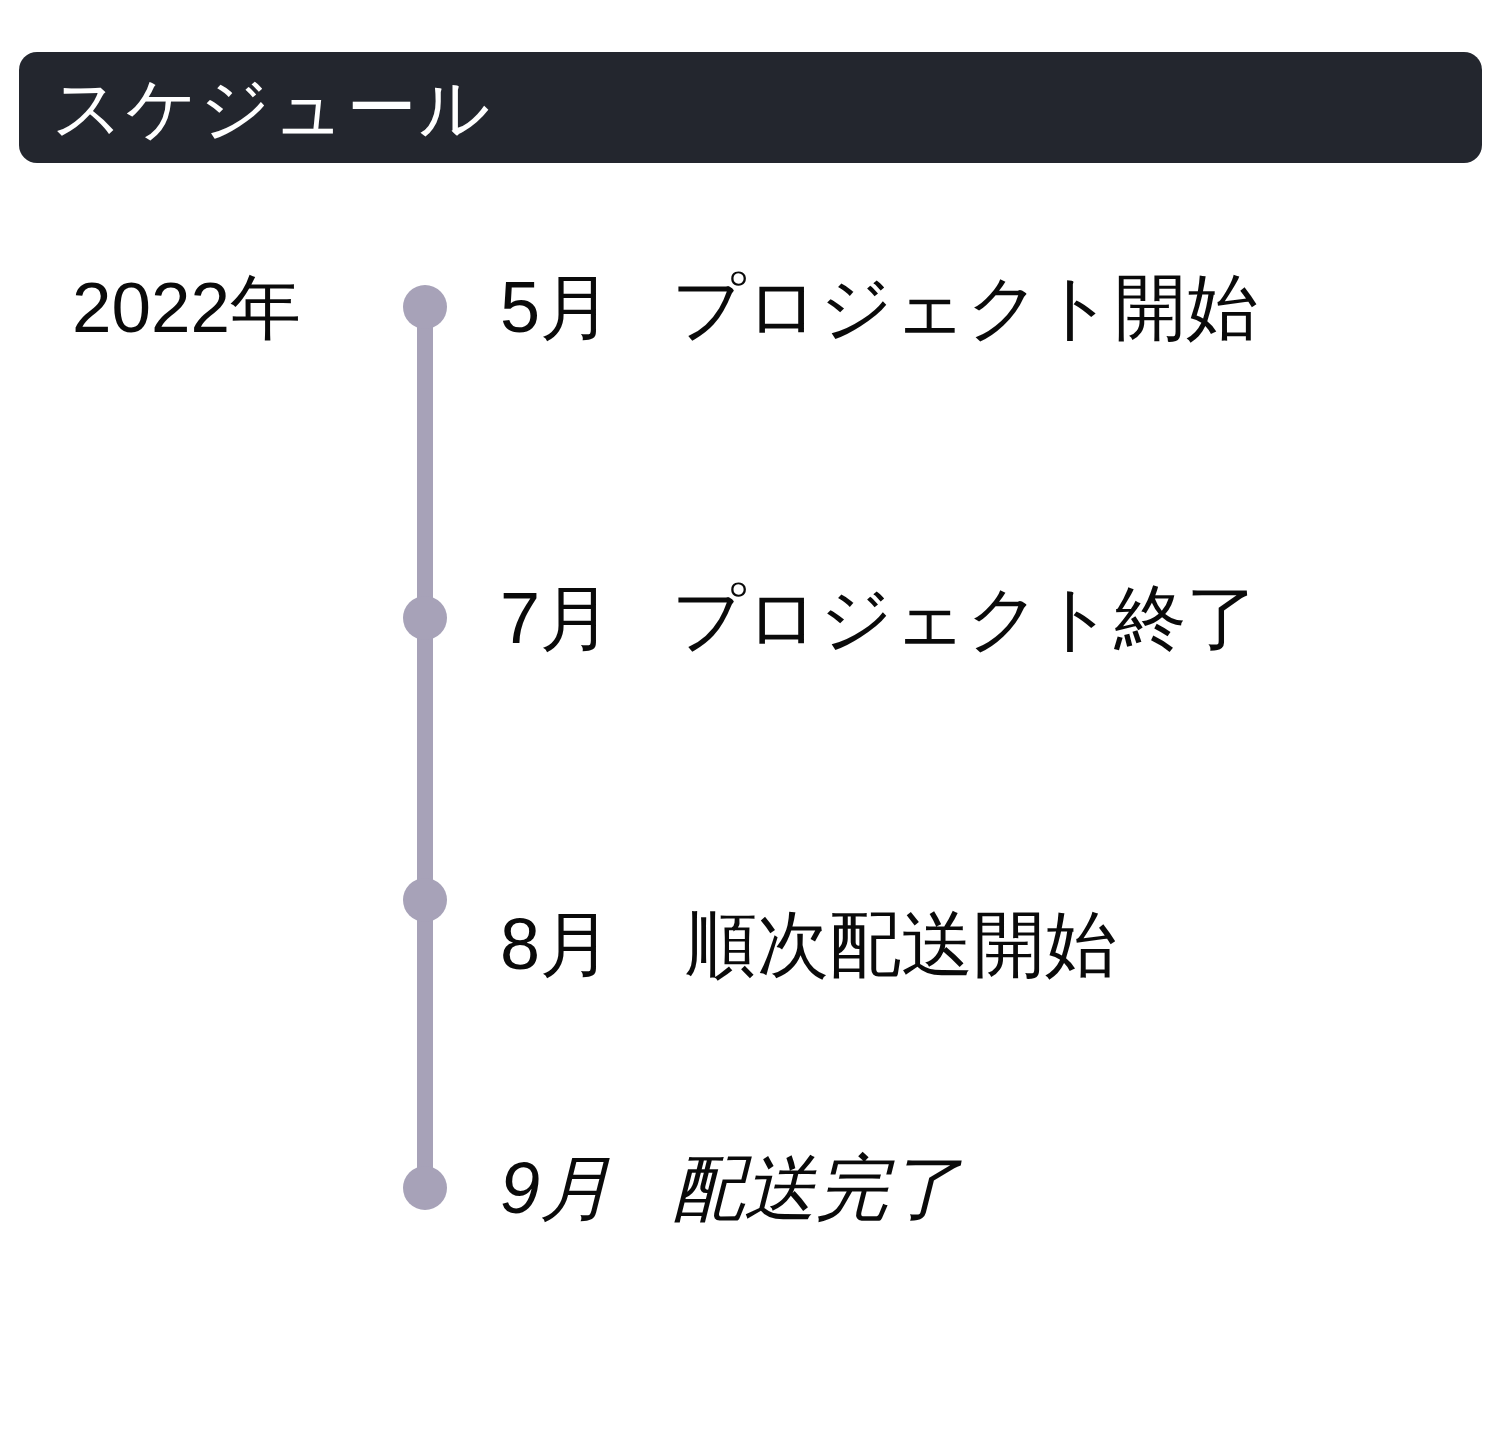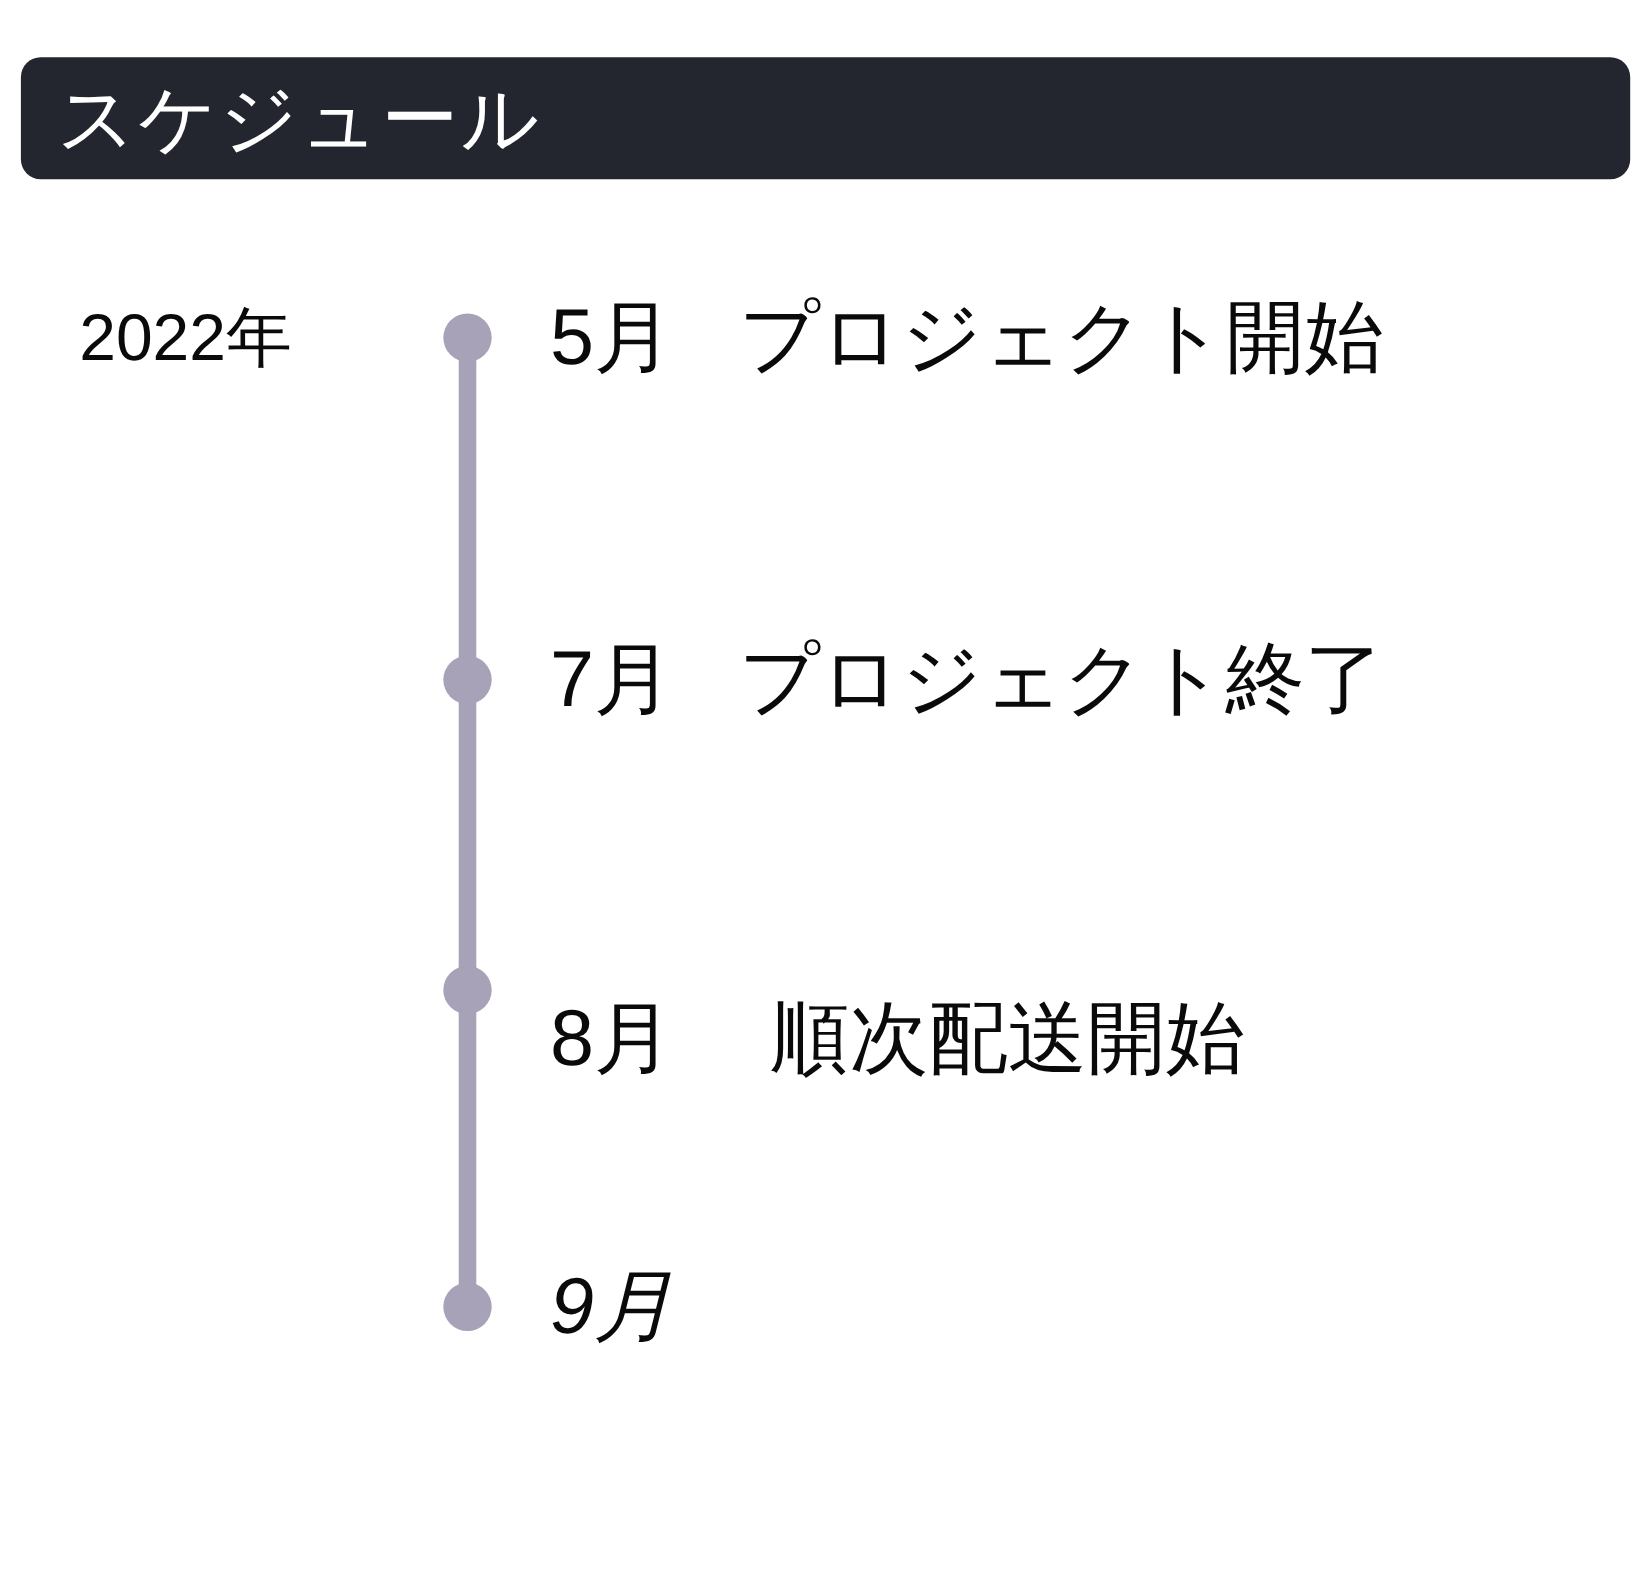"2022年" .year-label { font-size: 60px -> 71px }
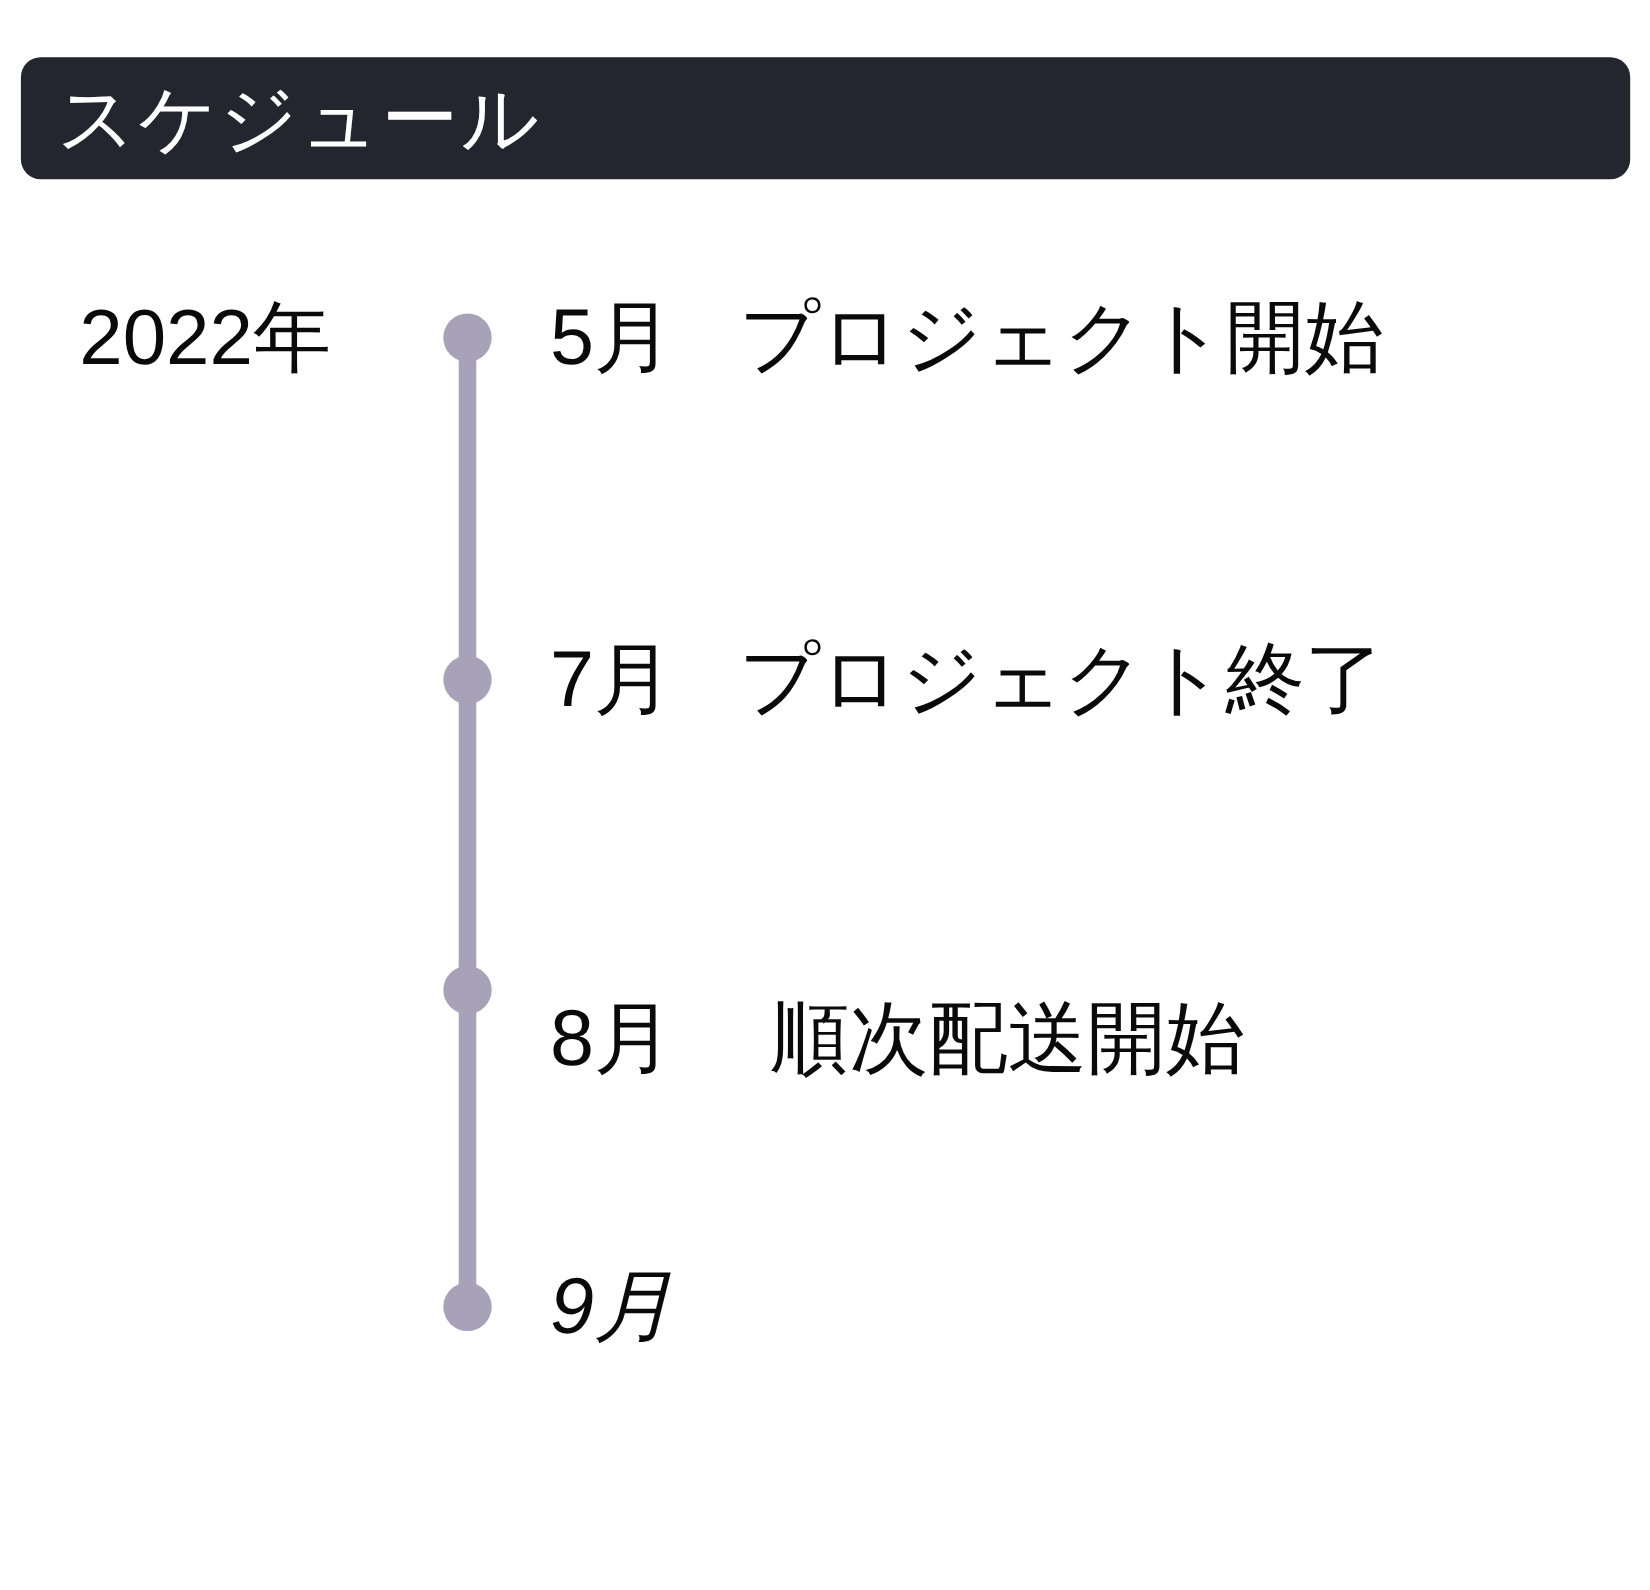"順次配送開始" .row-3 .row-label { margin-left: 28px -> 13px }
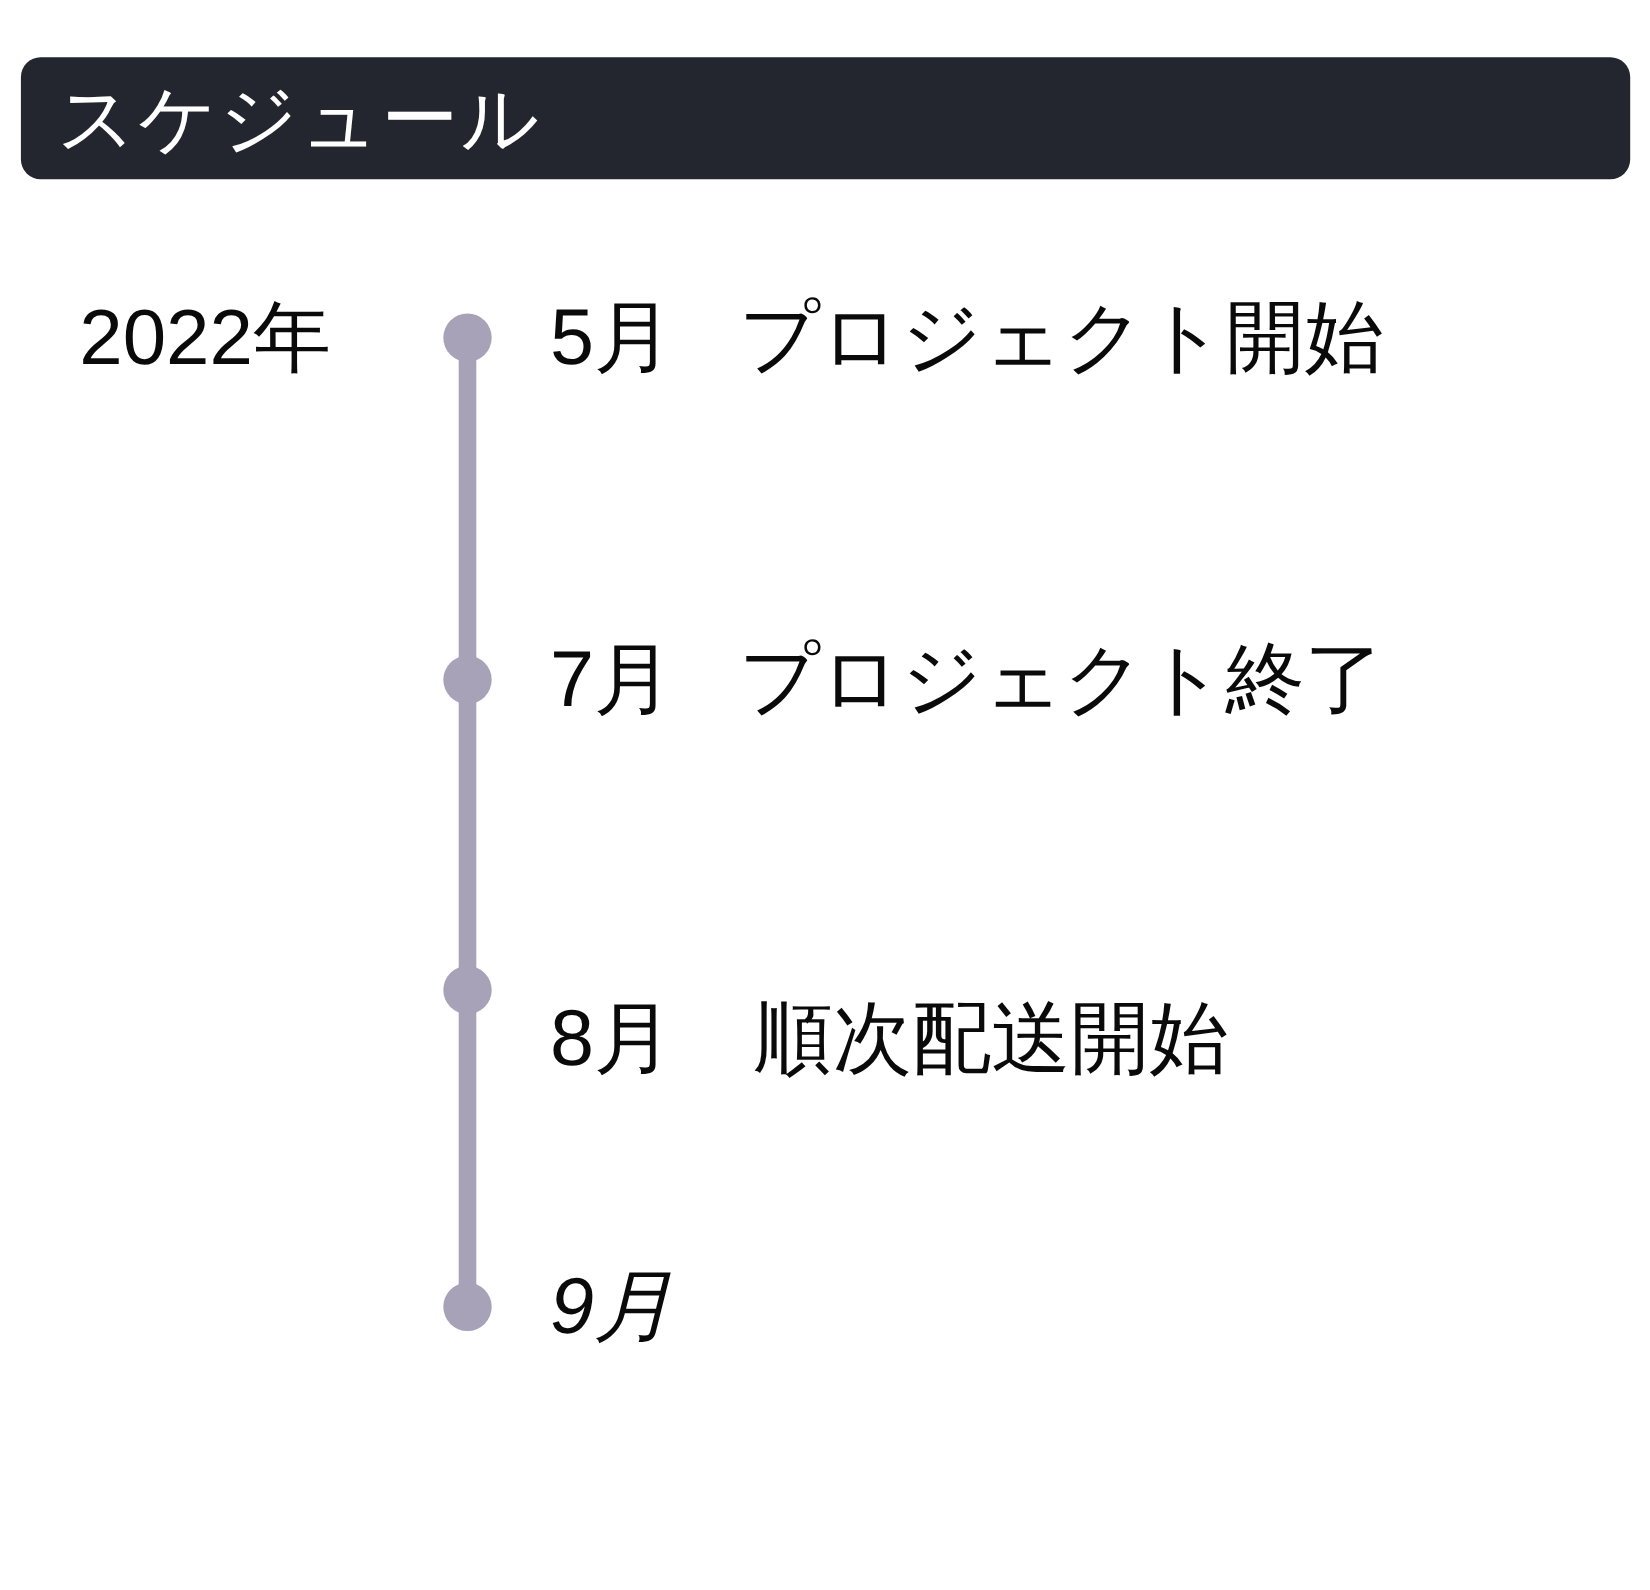"配送完了" span.row-label { html: none -> <span>配送完了</span> }
